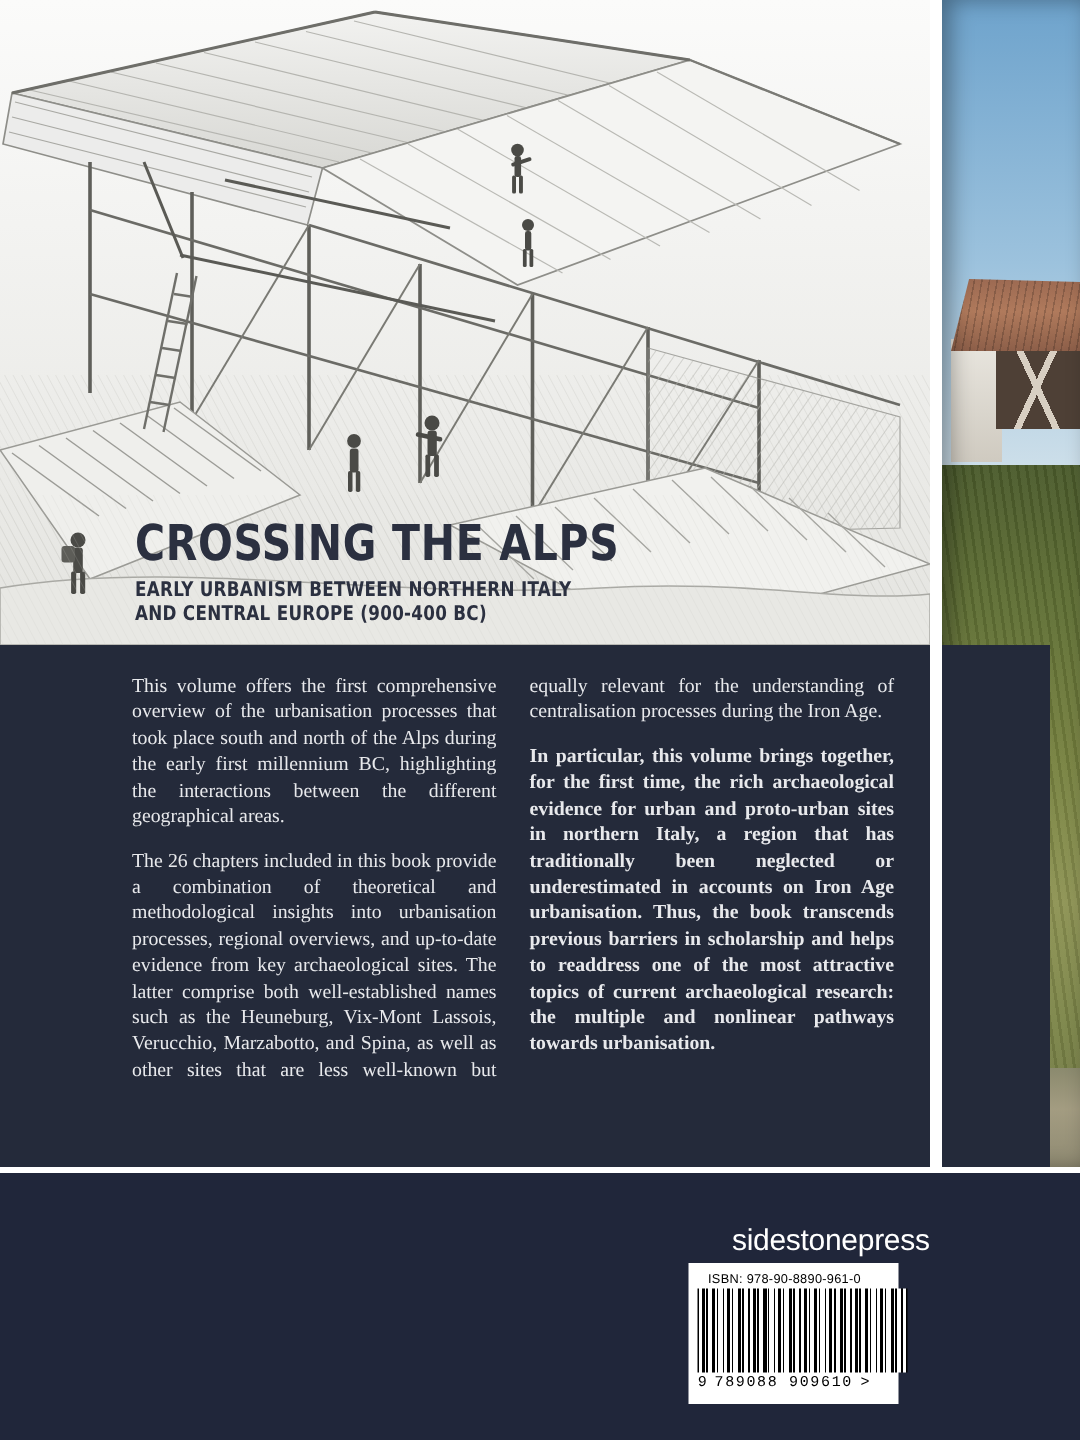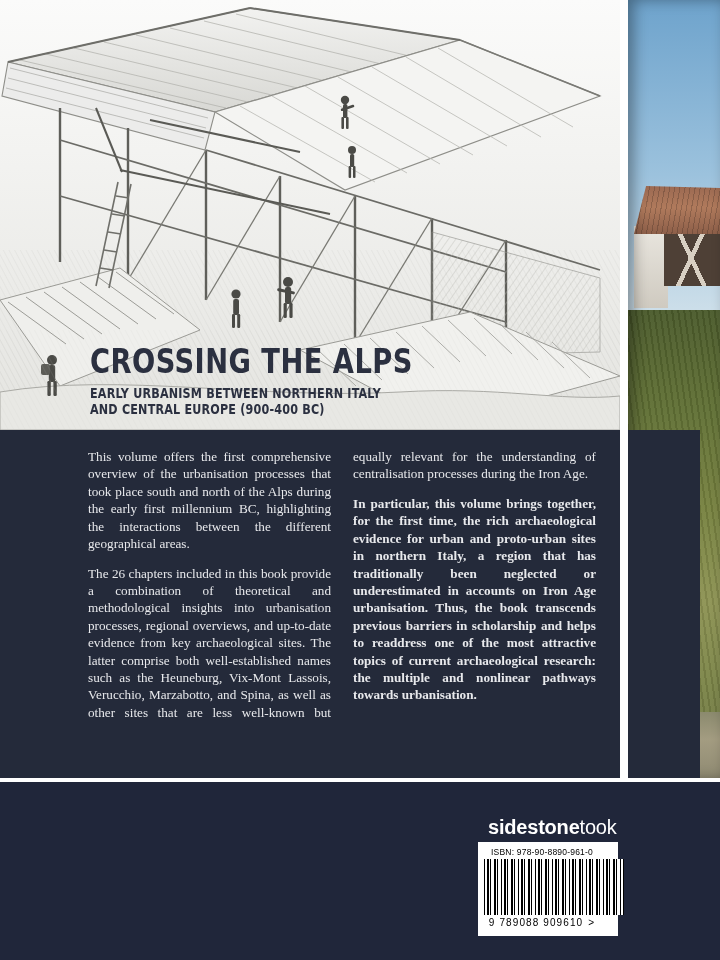"sidestone" .publisher .bold { font-weight: 700 -> 400 }
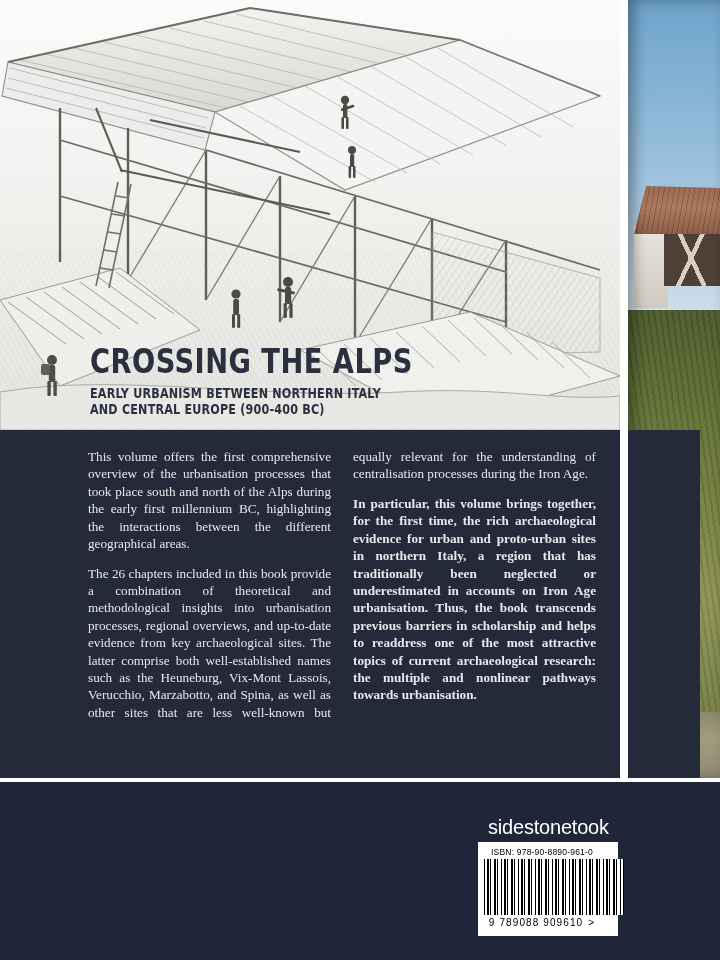"took" span.light { text: took -> press }
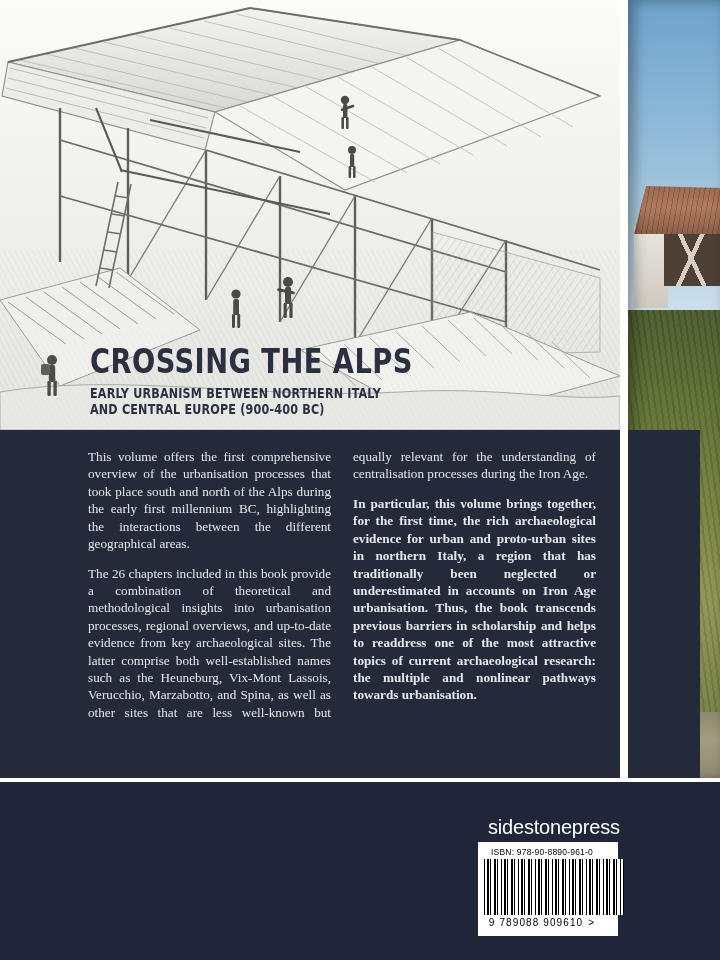"ISBN: 978-90-8890-961-0" .barcode-box { left: 478px -> 459px }
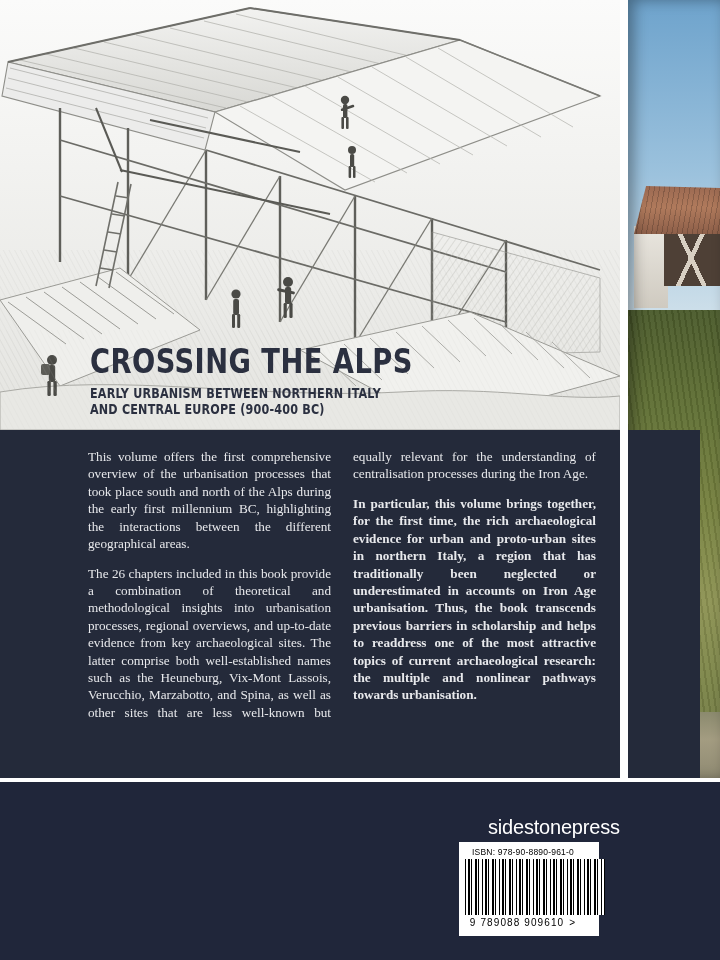"9 789088 909610 >" .barcode-digits { font-family: Liberation Sans, sans-serif -> Liberation Mono, monospace }
